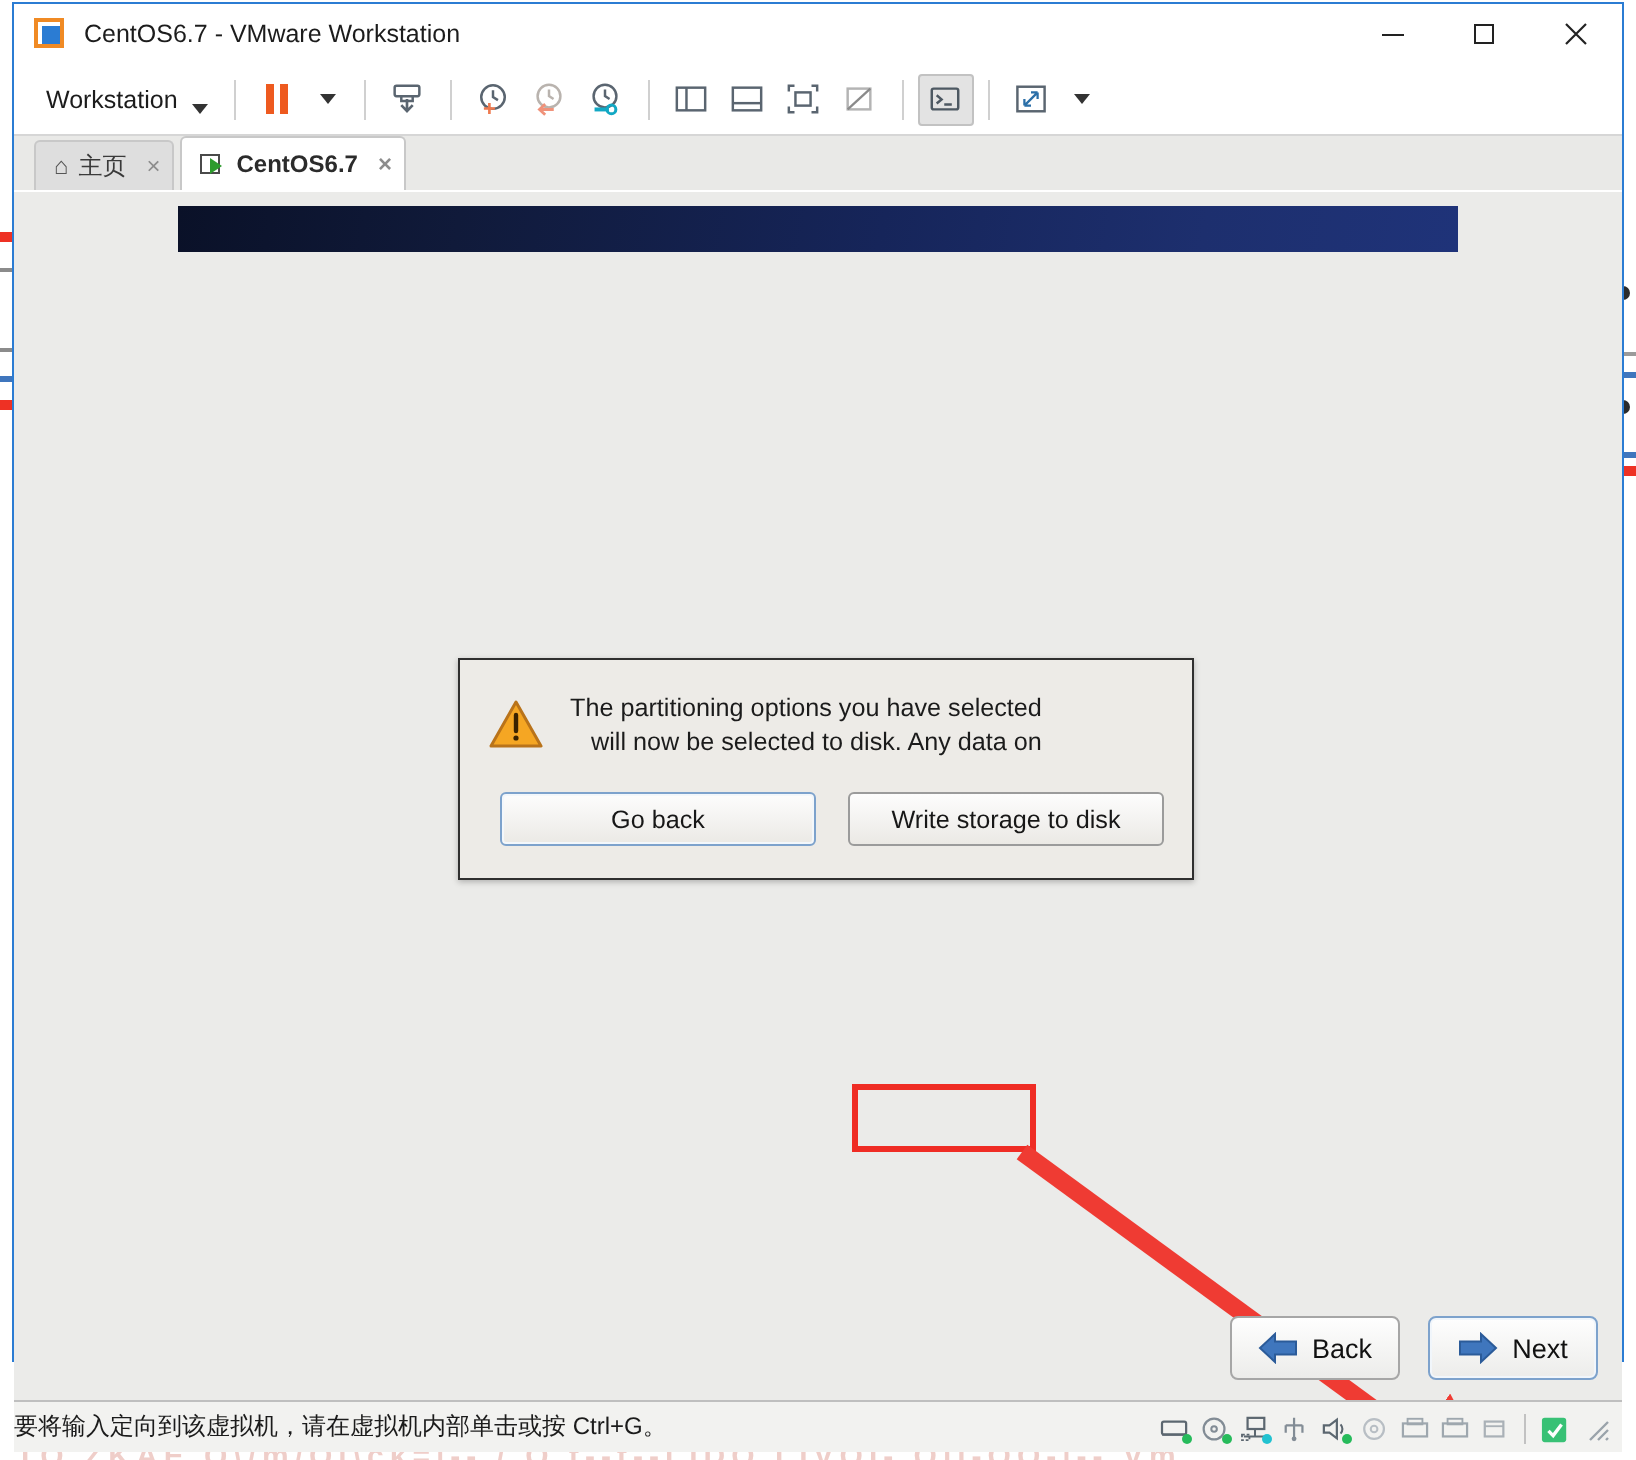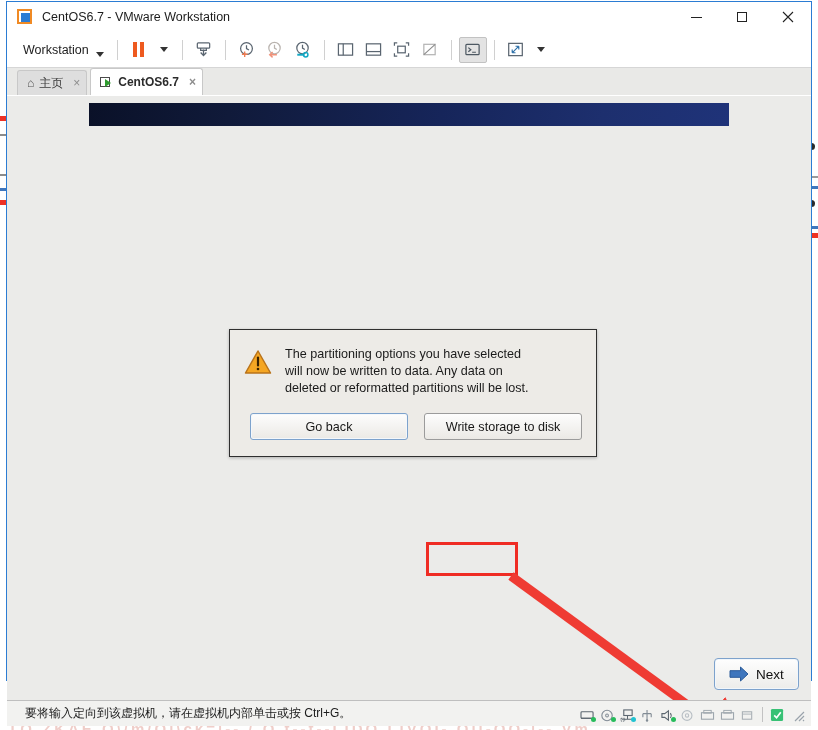"The partitioning options you have" #dialog-text { text-align: none -> right }
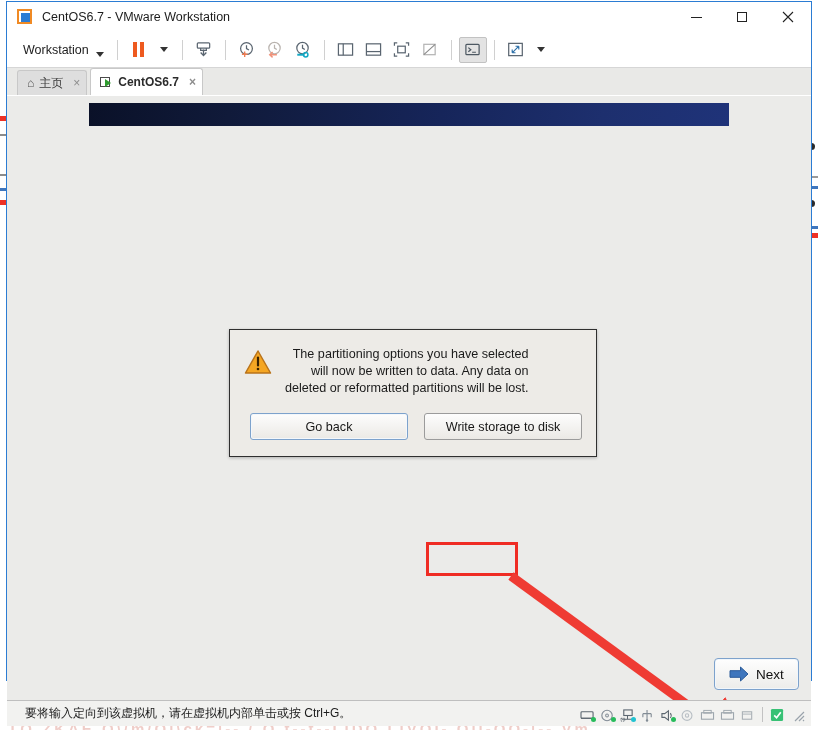"will now be written to" div { text: written to data -> selected to disk }
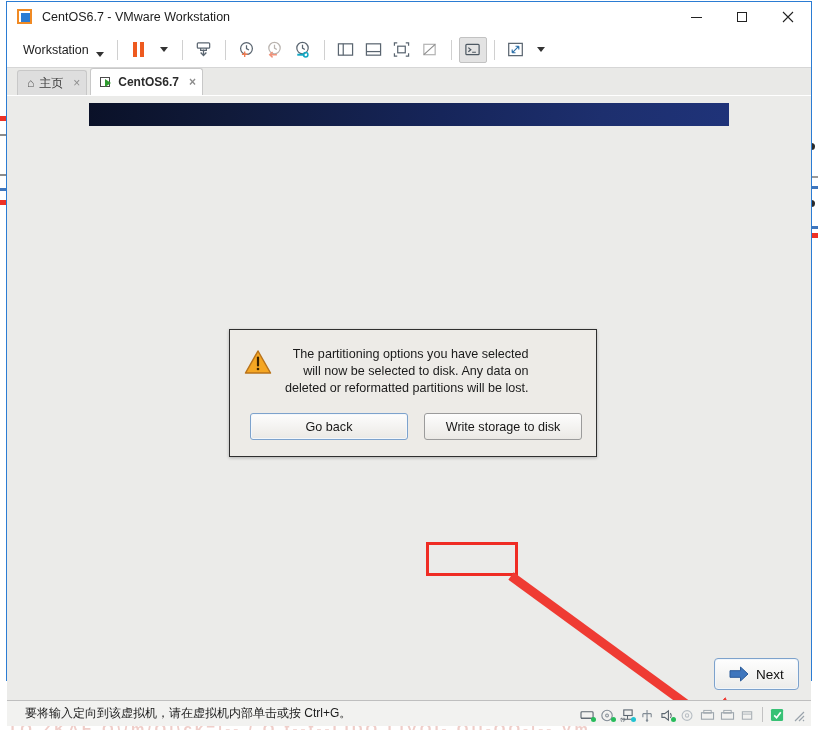"deleted or reformatted partitions will" div { html: <div>deleted or reformatted partitions will be lost.</div> -> none }
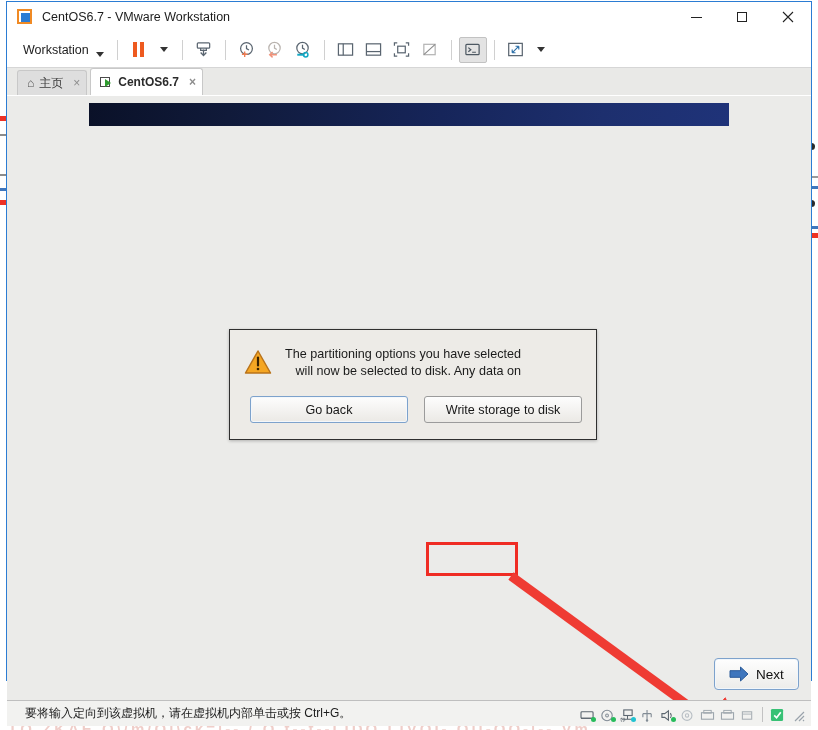"Back" div.nav-btn { html: none -> <div> <svg> <path></path> </svg> <span>Back</span> </div> }
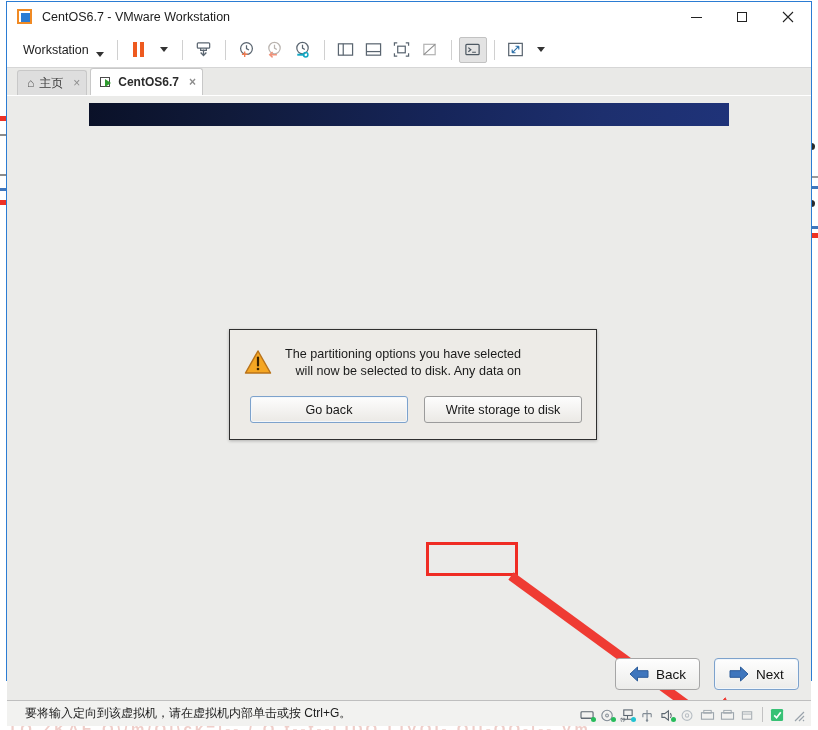"要将输入定向到该虚拟机，请在虚拟机内部单击或按 Ctrl+G。" #status-text { margin-left: 18px -> 0 }
